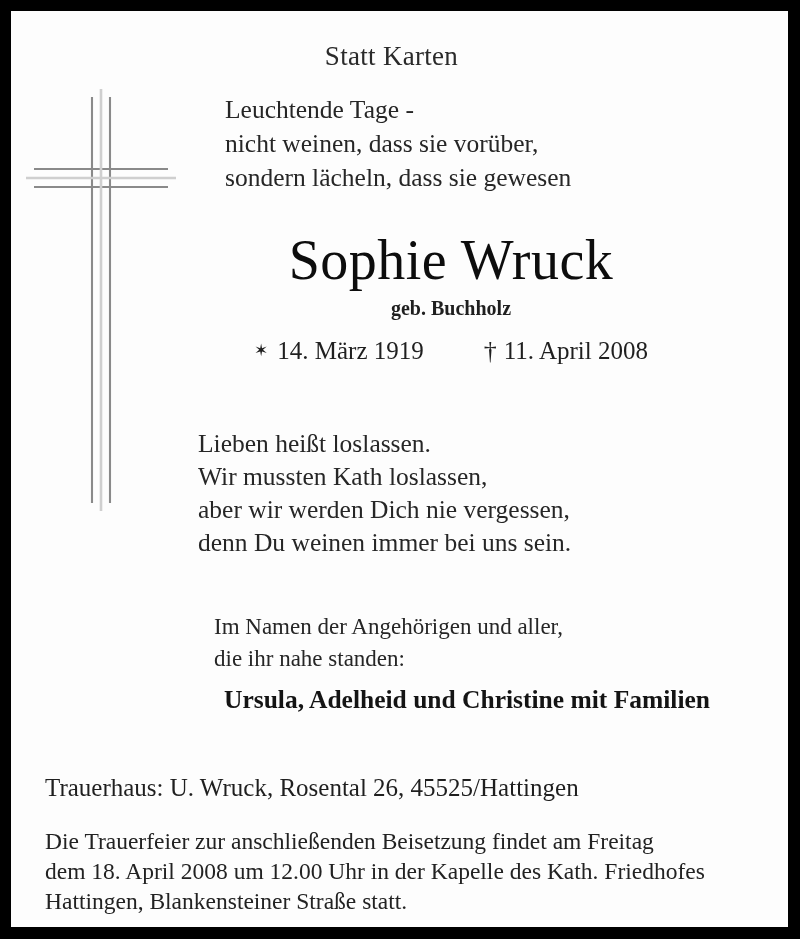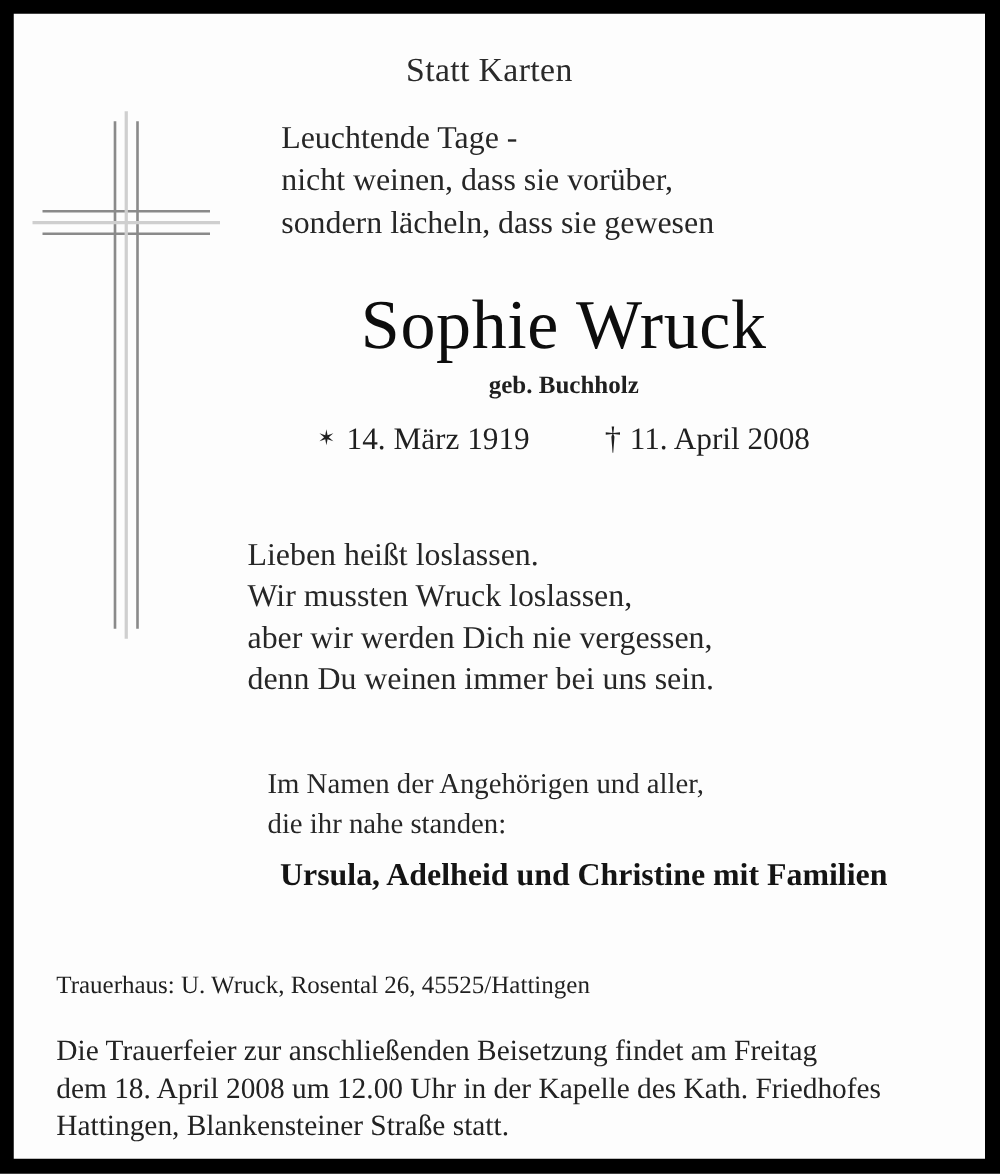"Wir mussten Wruck loslassen," div { text: Wruck -> Kath }
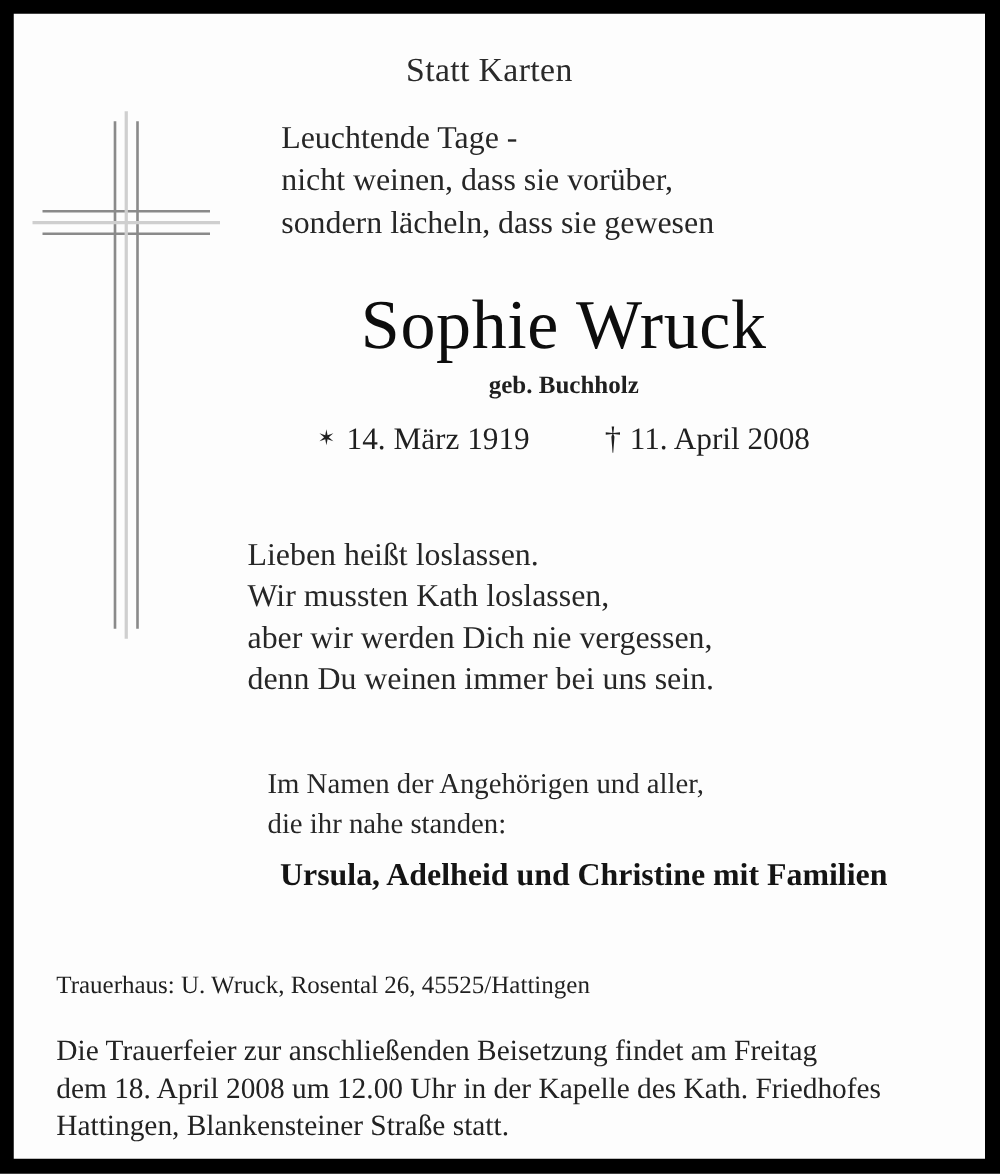"Trauerhaus: U. Wruck, Rosental 26," .mourning-house { font-size: 20px -> 25px }
